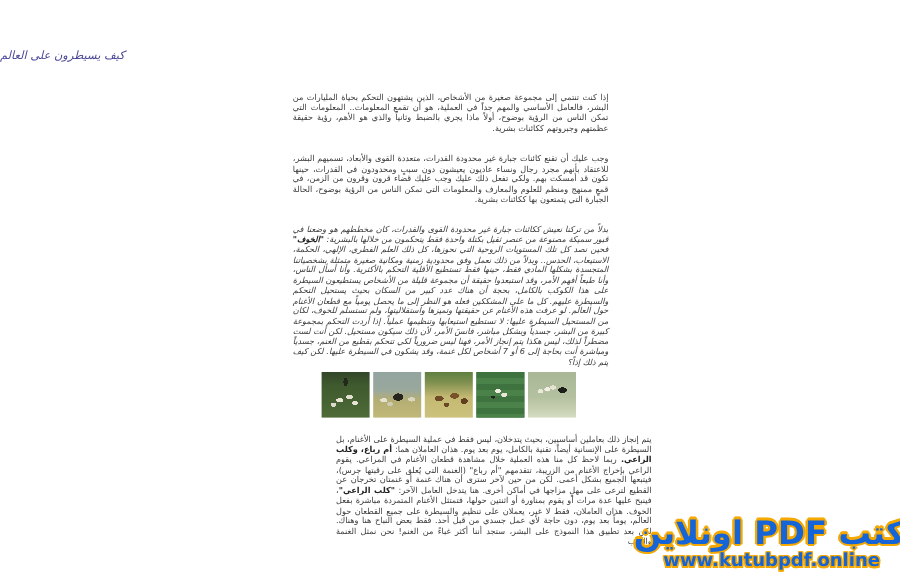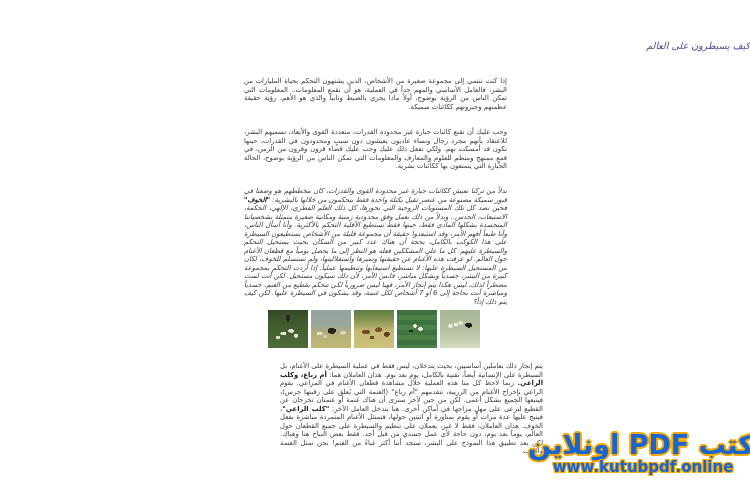"كيف يسيطرون على العالم" .doc-title { text-align: right -> left }
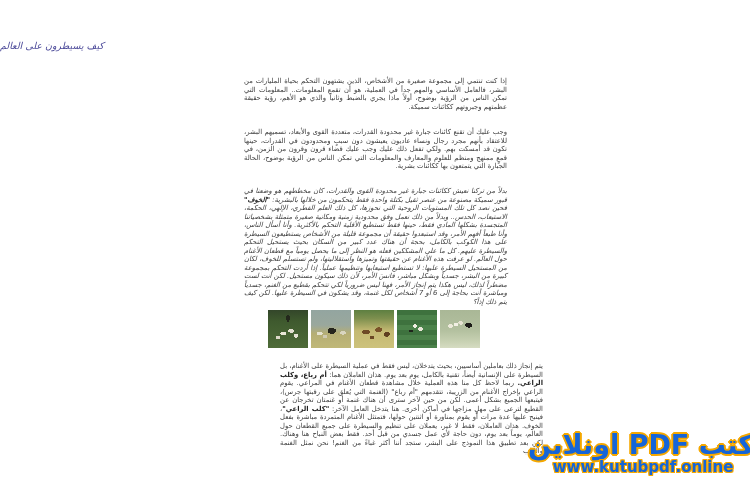"إذا كنت تنتمي إلى مجموعة" p.para { text: سميكة -> بشرية }
